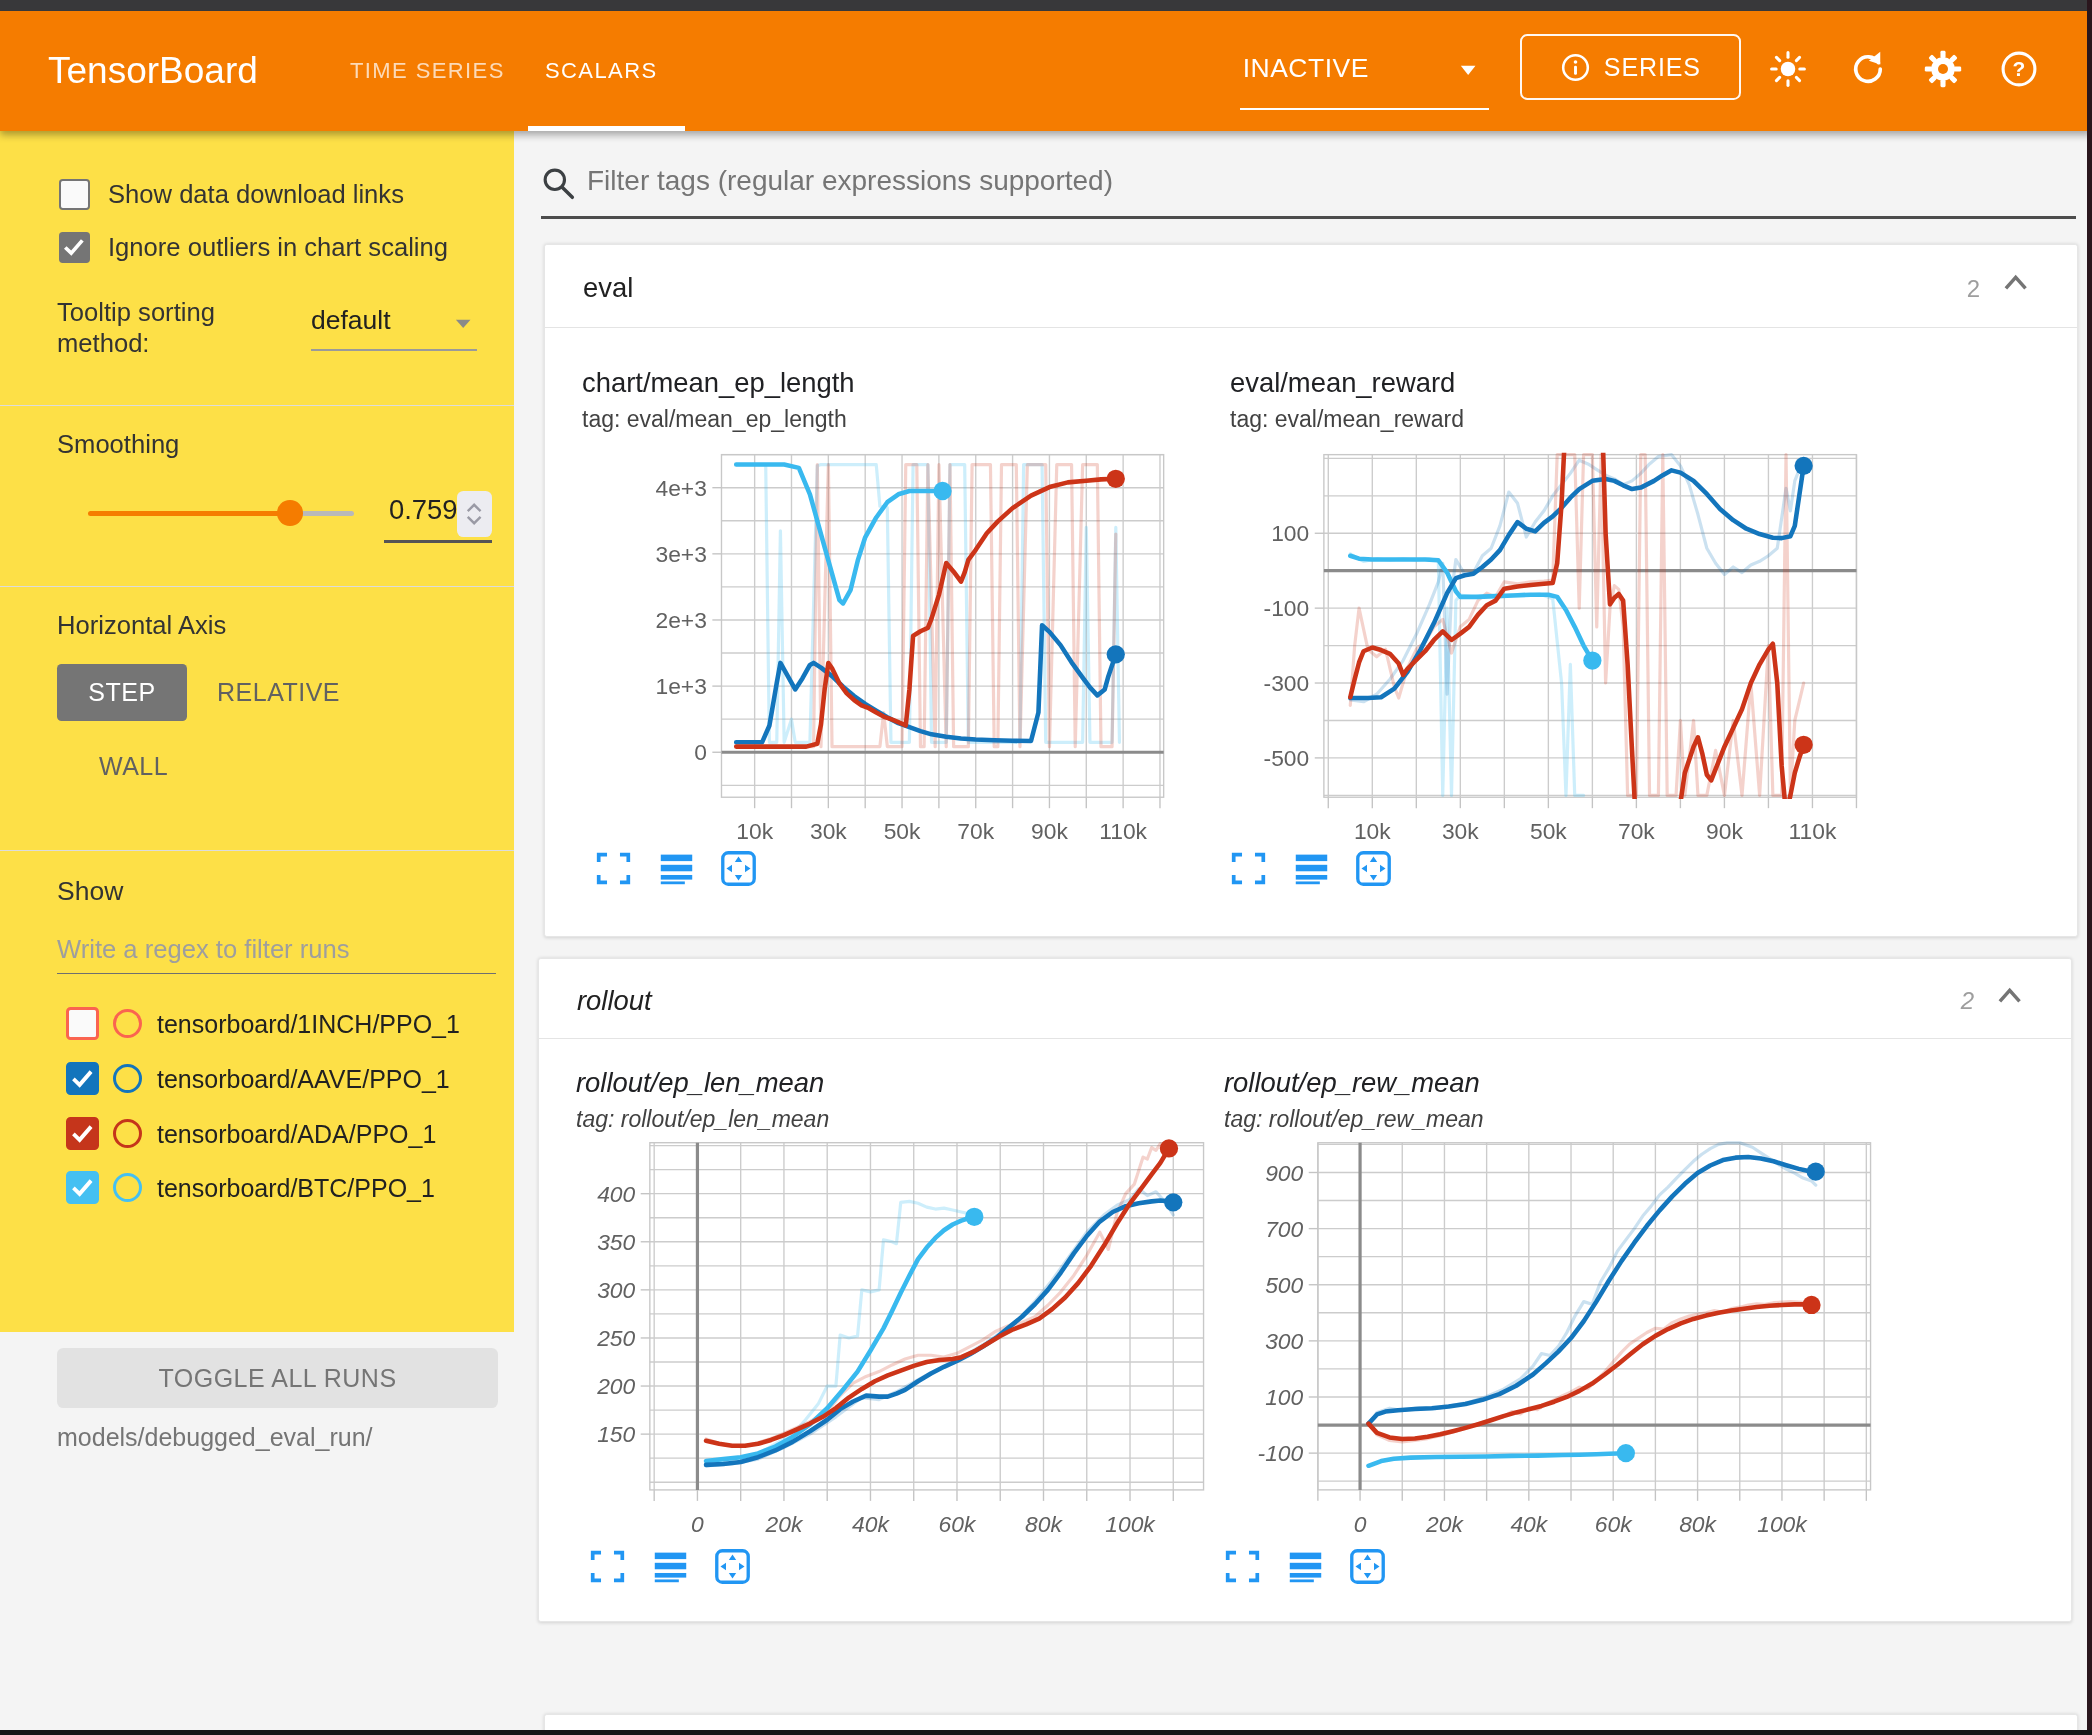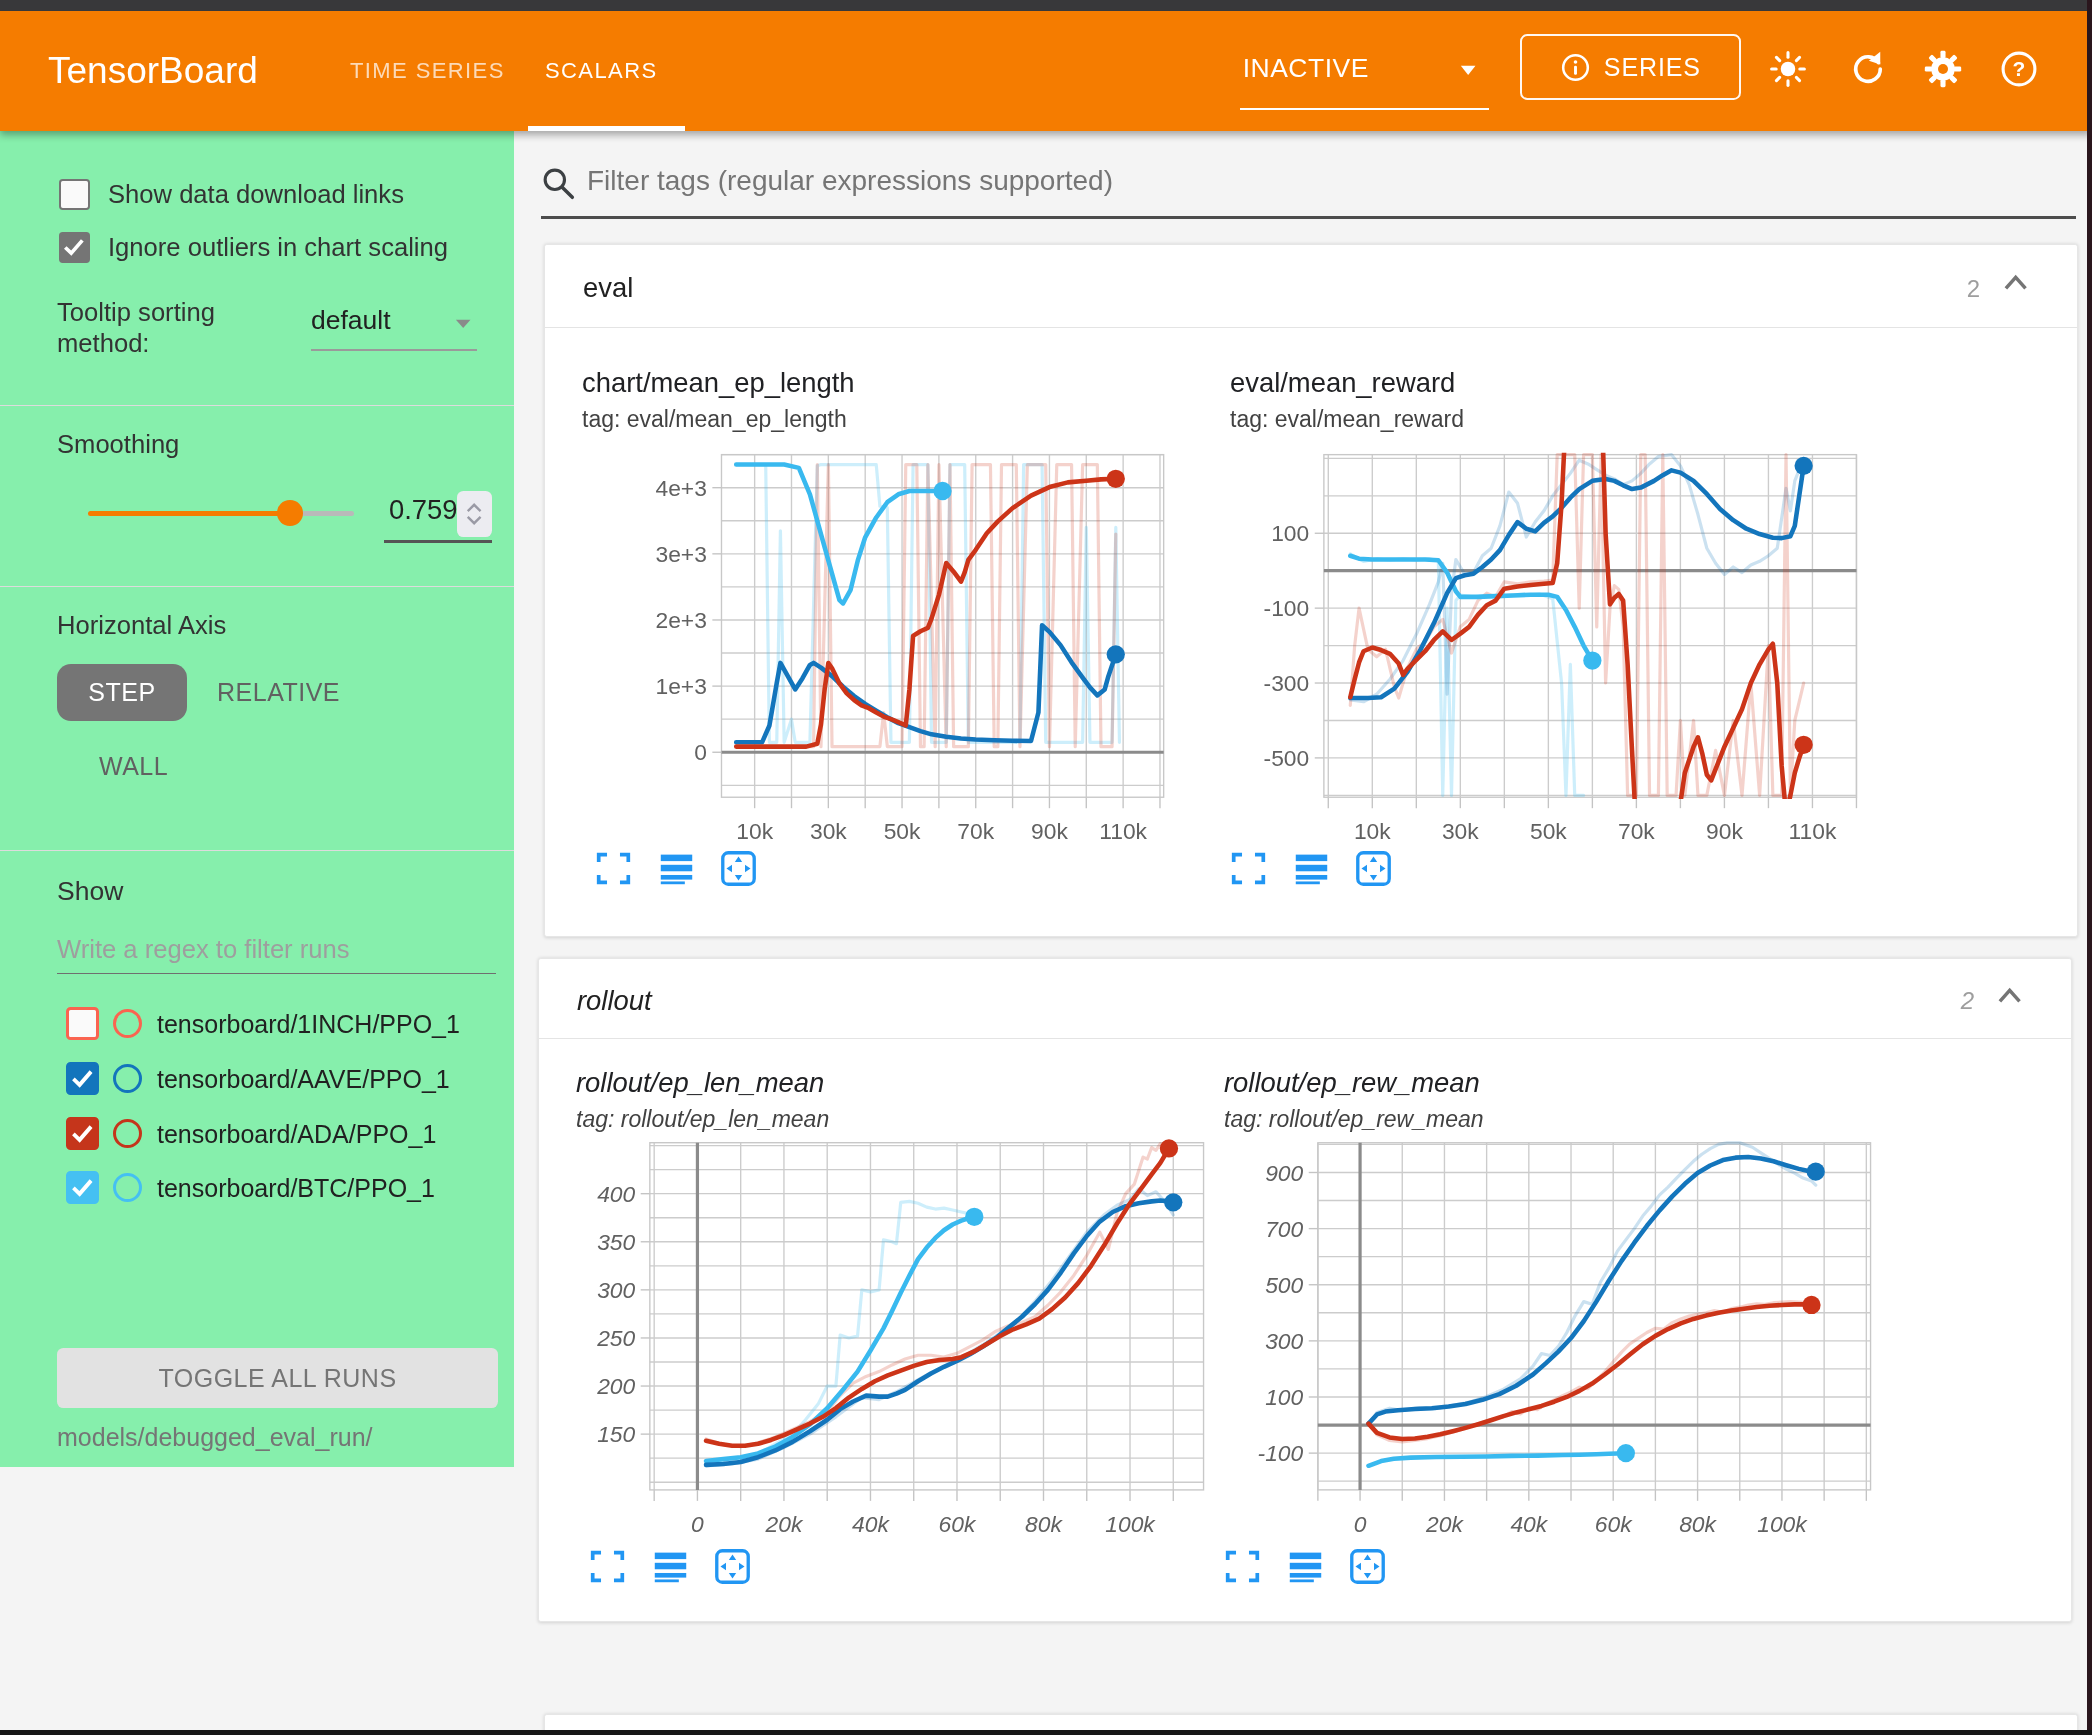"Show data download links" #sidebar { background: #86efac -> #fde047; height: 1336px -> 1201px }
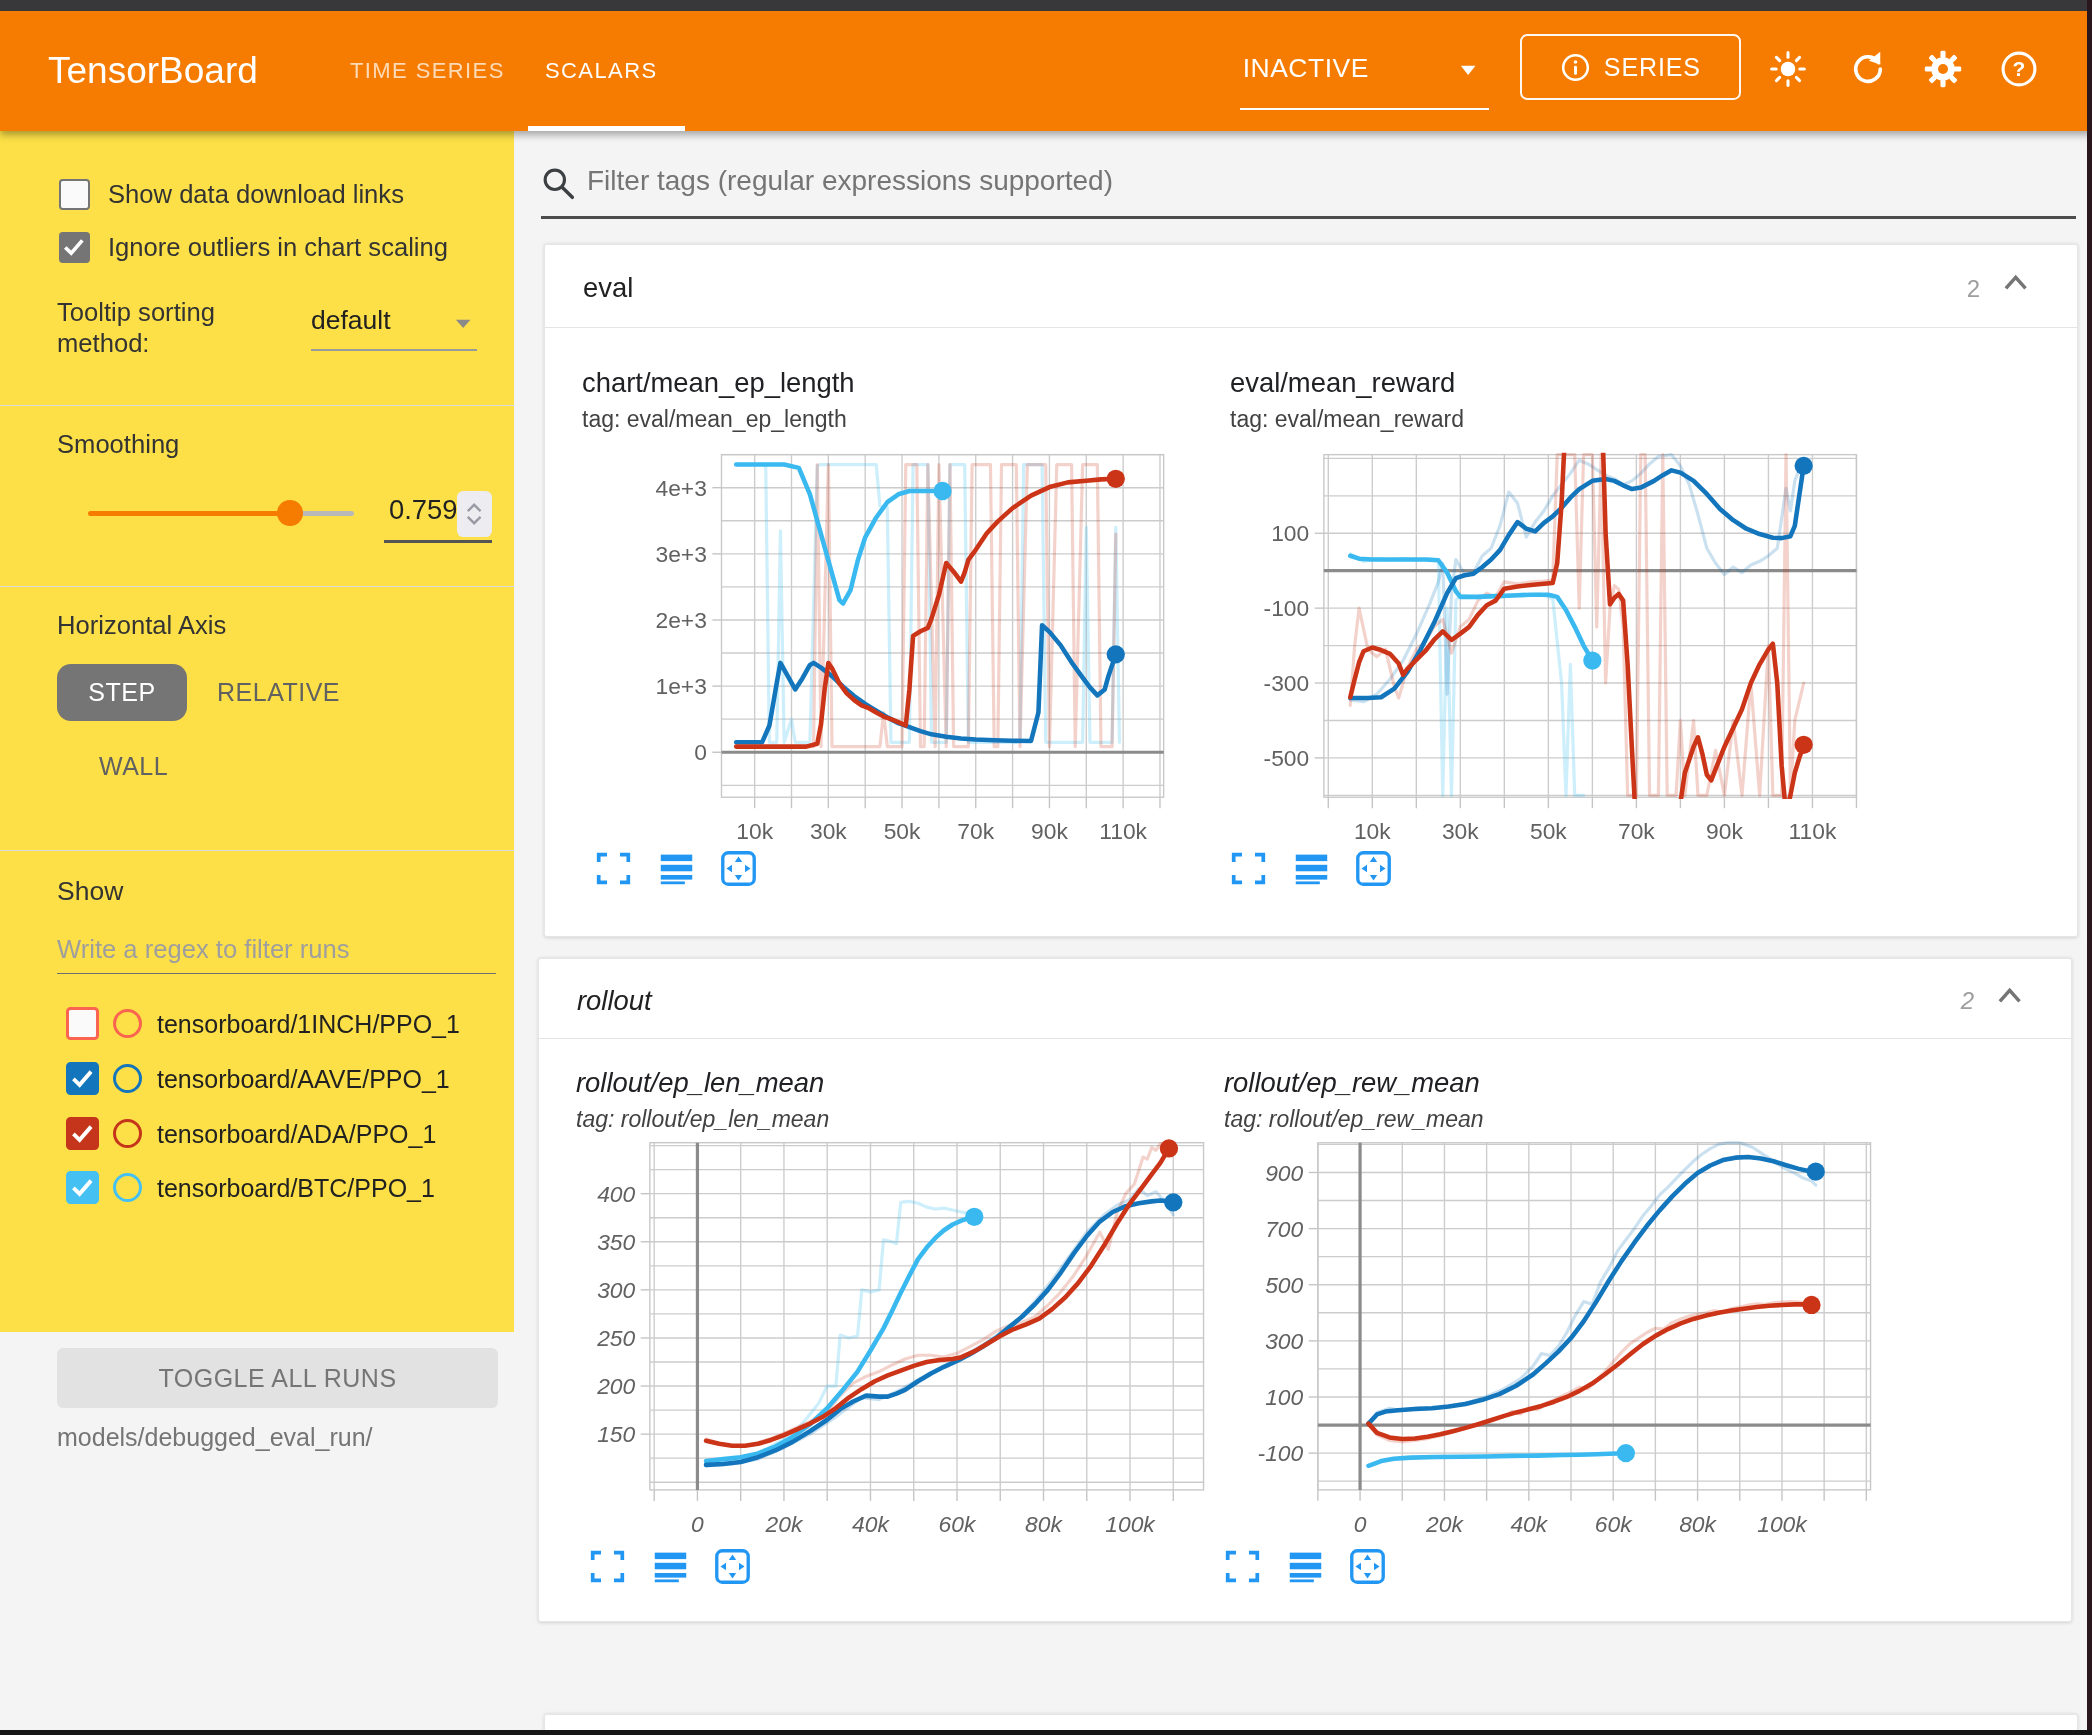"STEP" div.axis-btn { border-radius: 14px -> none }
